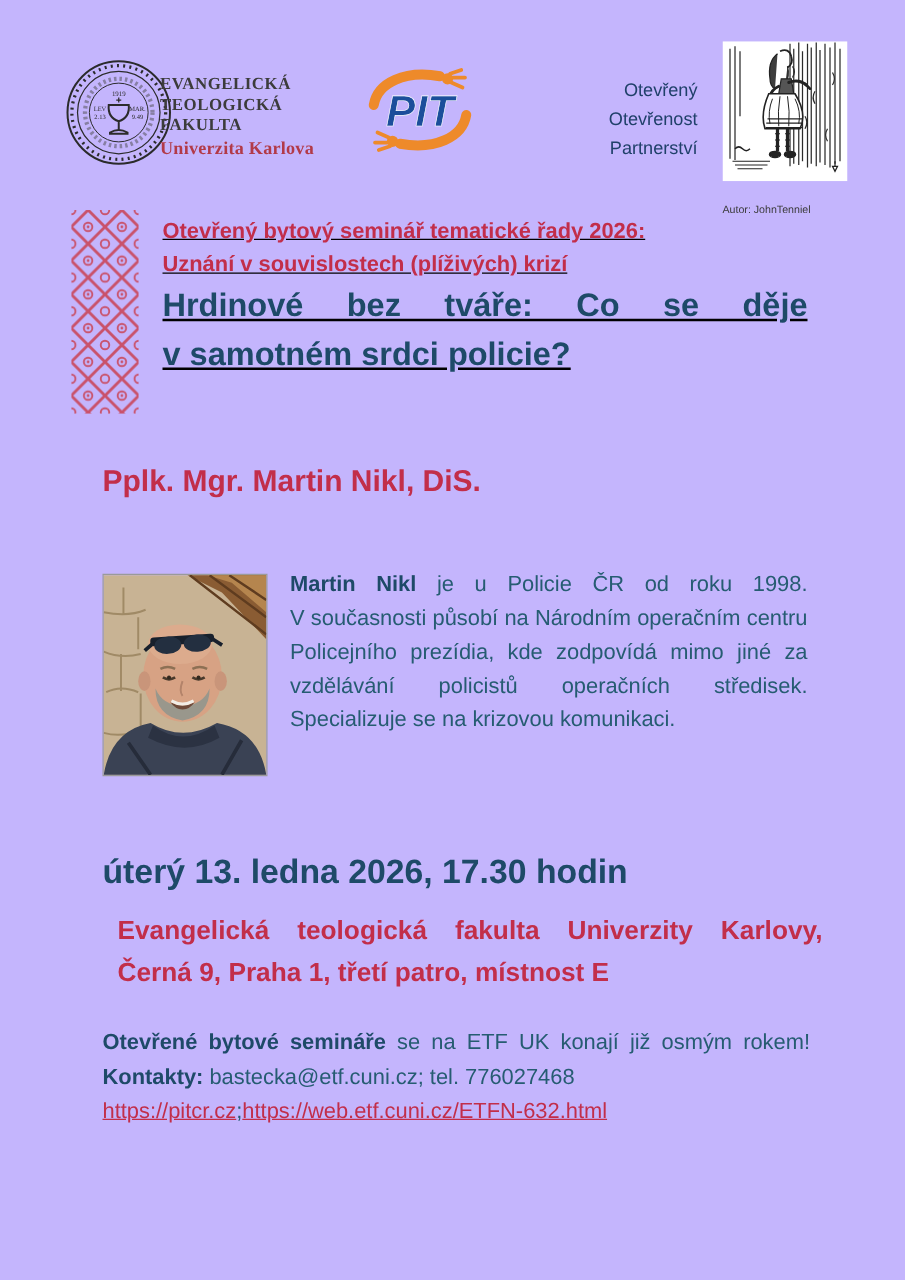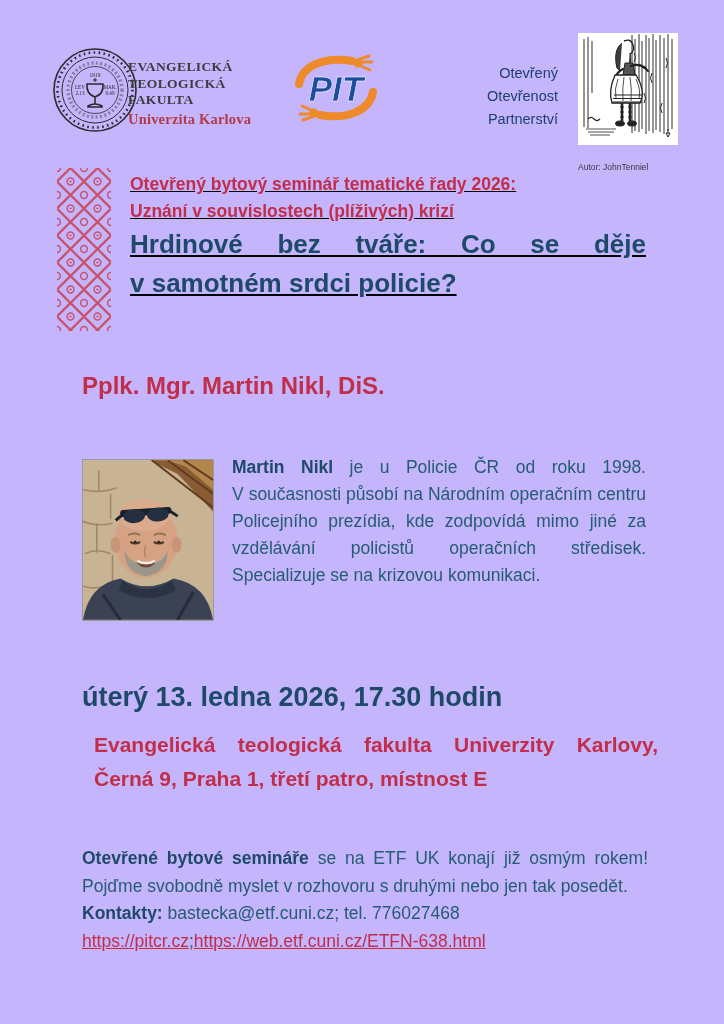"Otevřené bytové semináře se na" .footer { margin-top: 25px -> none }
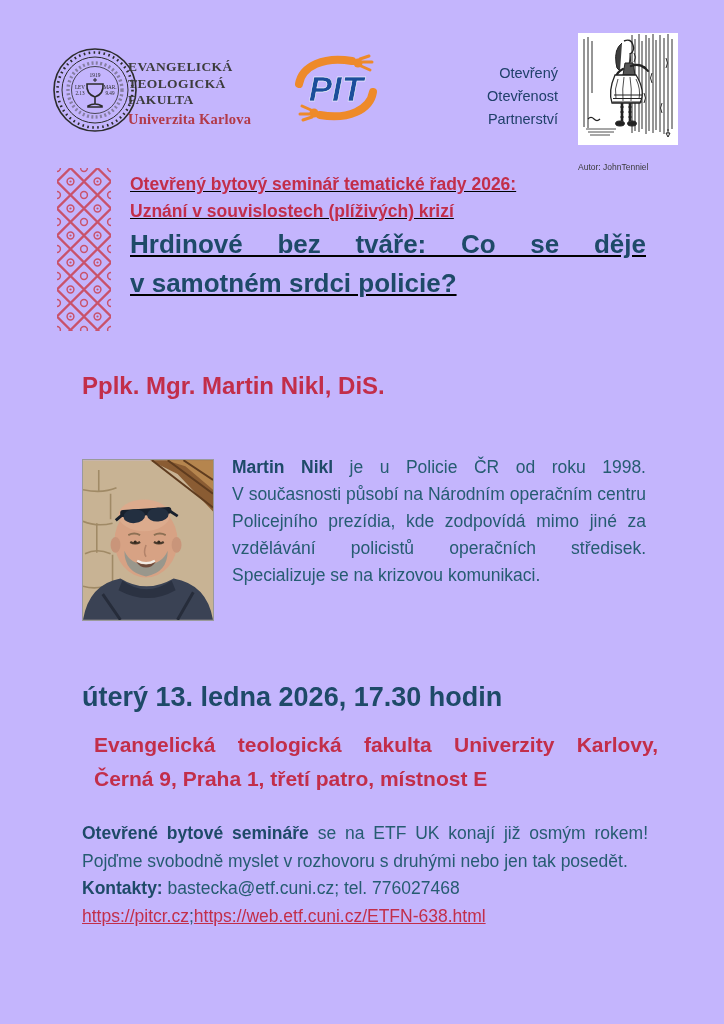"Pojďme svobodně myslet v rozhovoru" div { html: <div>Pojďme svobodně myslet v&nbsp;rozhovoru s&nbsp;druhými nebo jen tak posedět.</div> -> none }
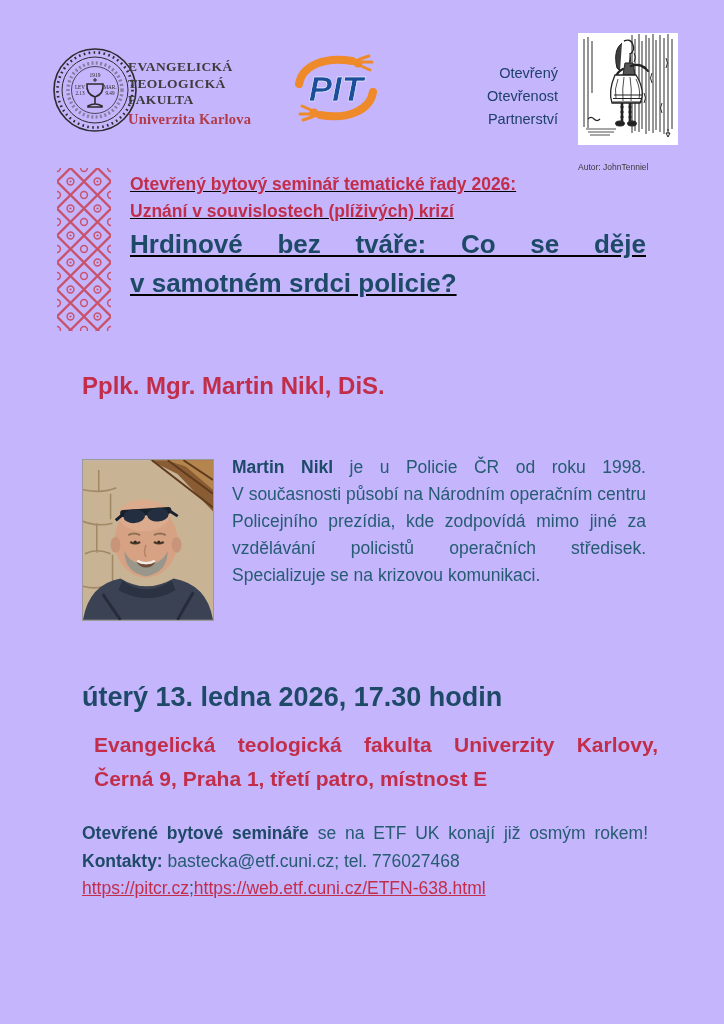"https://web.etf.cuni.cz/ETFN-638.html" a { text: https://web.etf.cuni.cz/ETFN-638.html -> https://web.etf.cuni.cz/ETFN-632.html }
